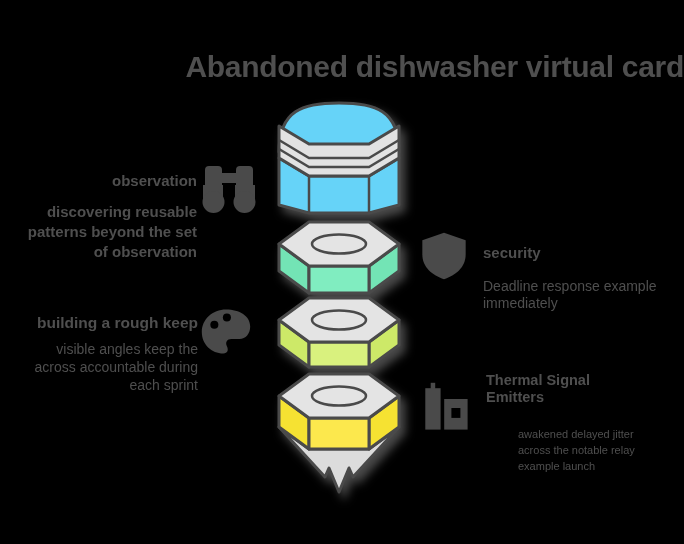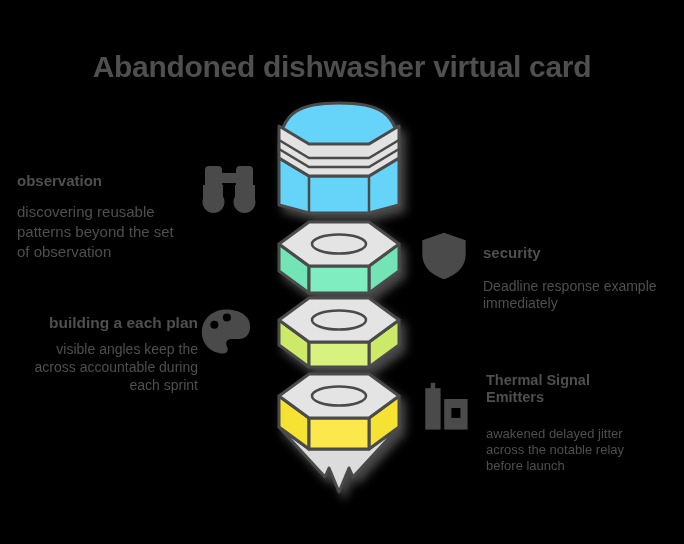"Abandoned dishwasher virtual card" .title { text-align: center -> right }
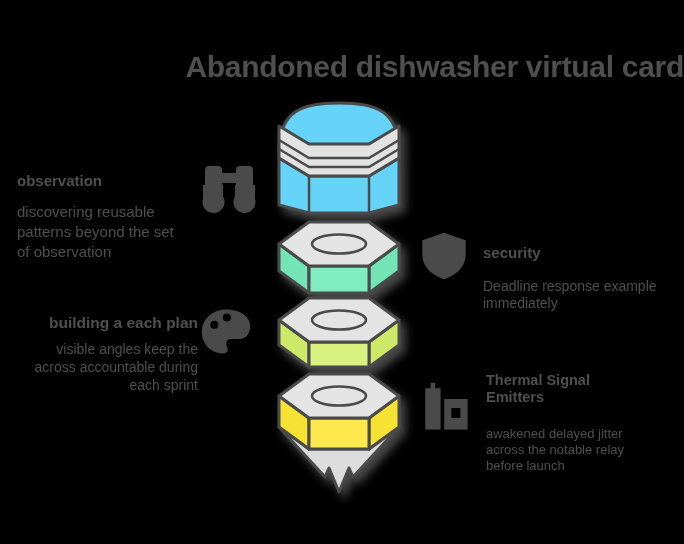"observation" .l1-text { text-align: left -> right }
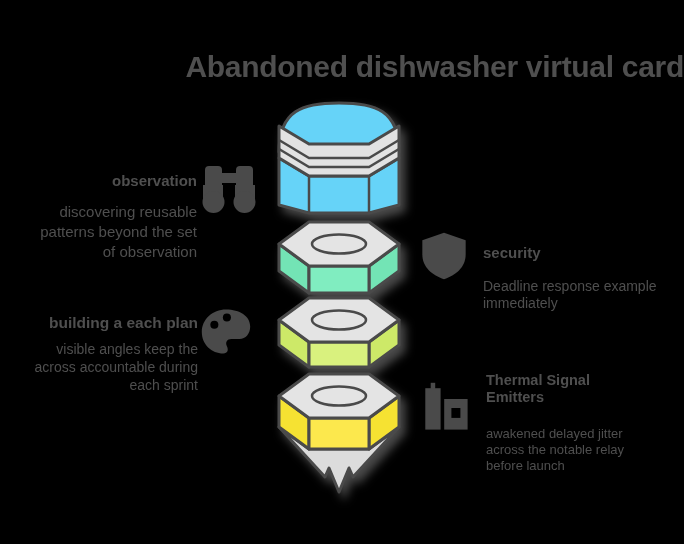"discovering reusable" .body15 { font-weight: 400 -> 700 }
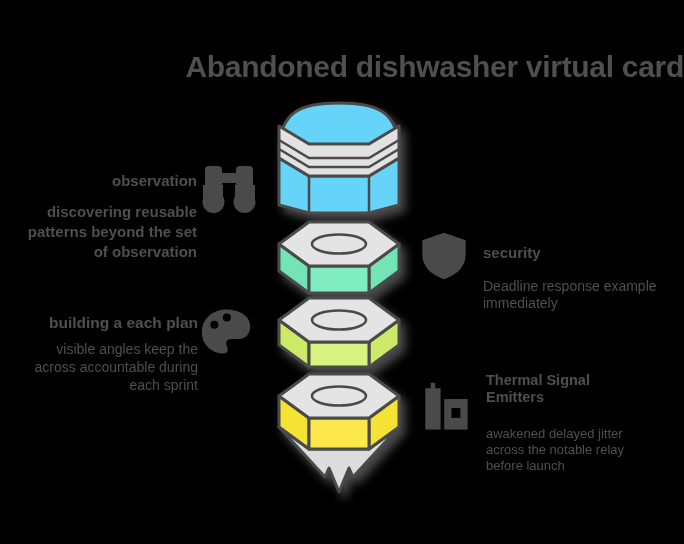"building a each plan" div.heading2 { text: each plan -> rough keep }
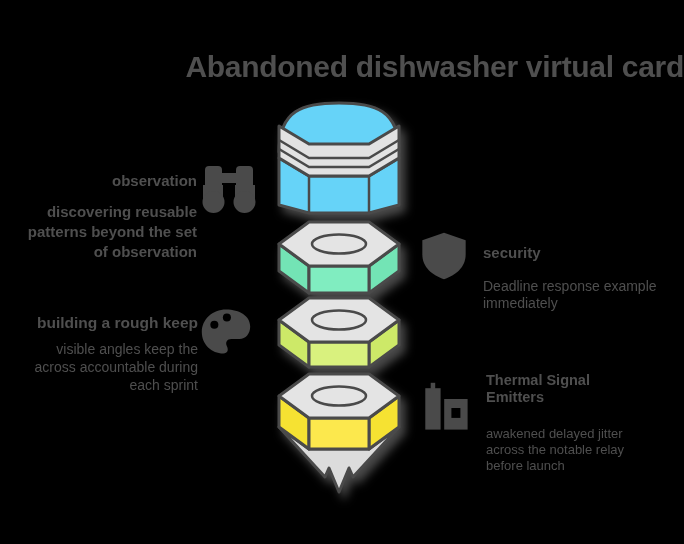"awakened delayed jitter" .body13 { font-size: 13px -> 11px; margin-left: none -> 32px }
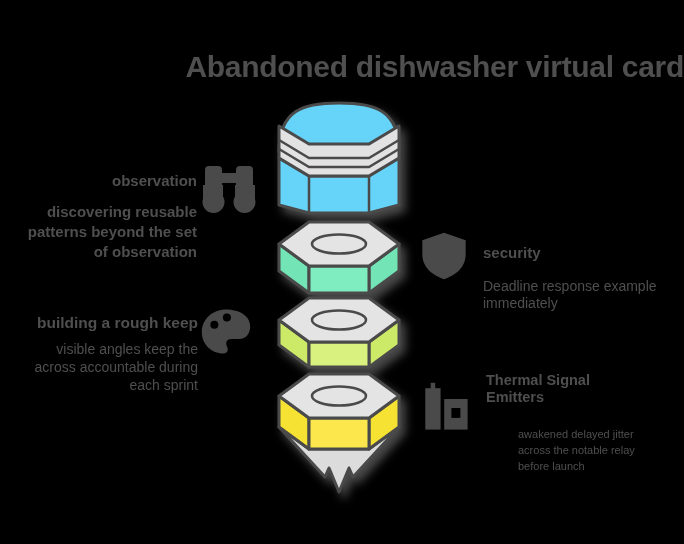"before launch" div { text: before -> example }
